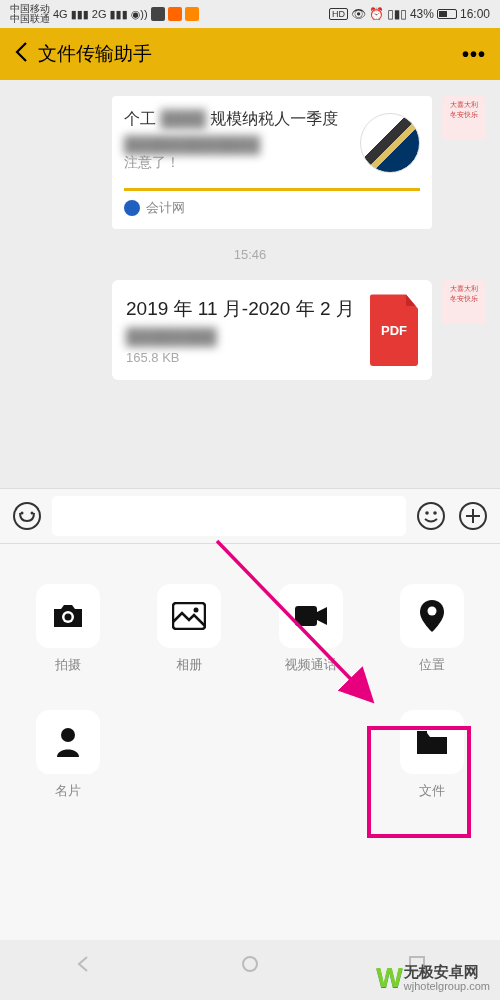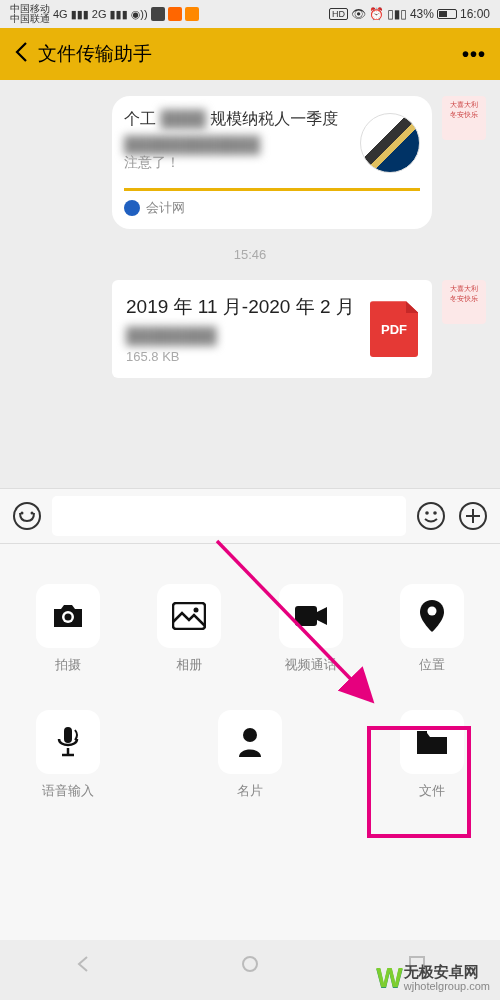"个工 规模纳税人一季度" .message-bubble { border-radius: 18px -> 4px }
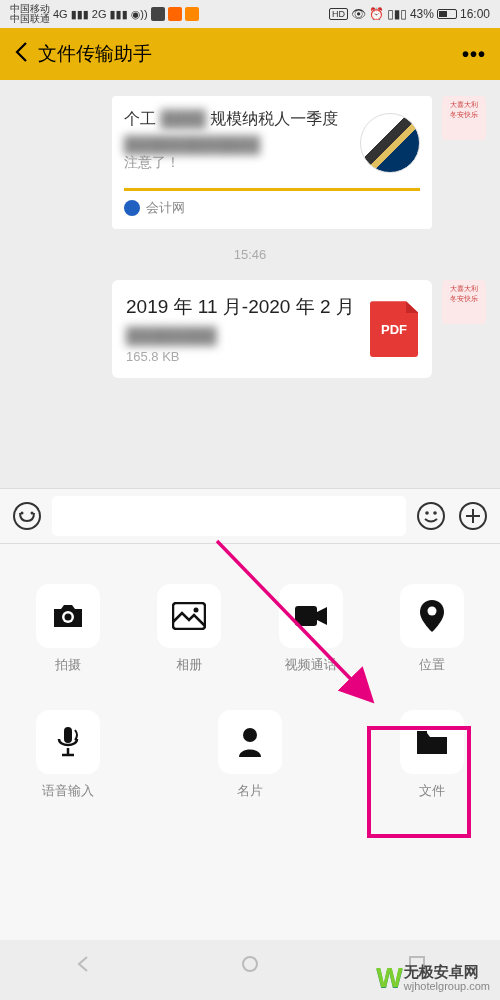"PDF" .pdf-icon { height: 56px -> 72px }
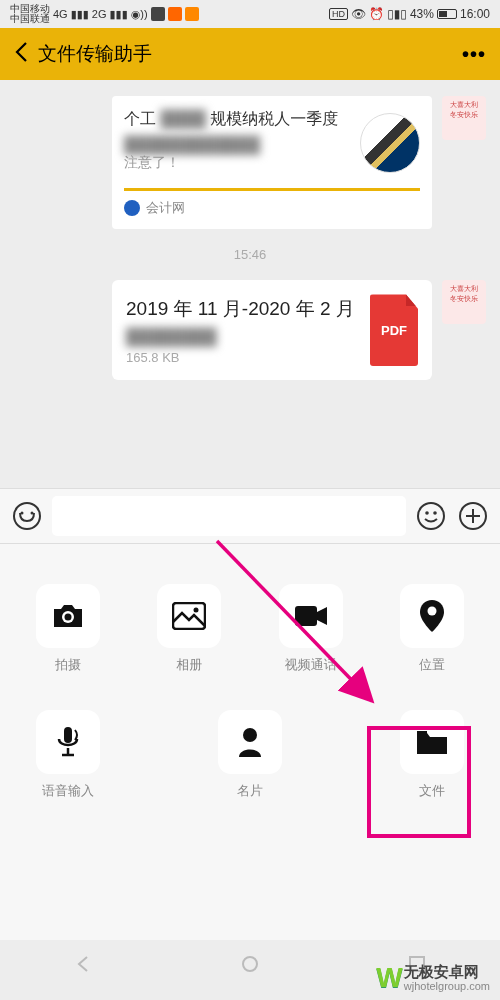"语音输入" div.grid-item { html: <div> <div> <svg> <rect></rect> <path></path> <line></line> <line></line> <path></path> </svg> </div> <div>语音输入</div> </div> -> none }
